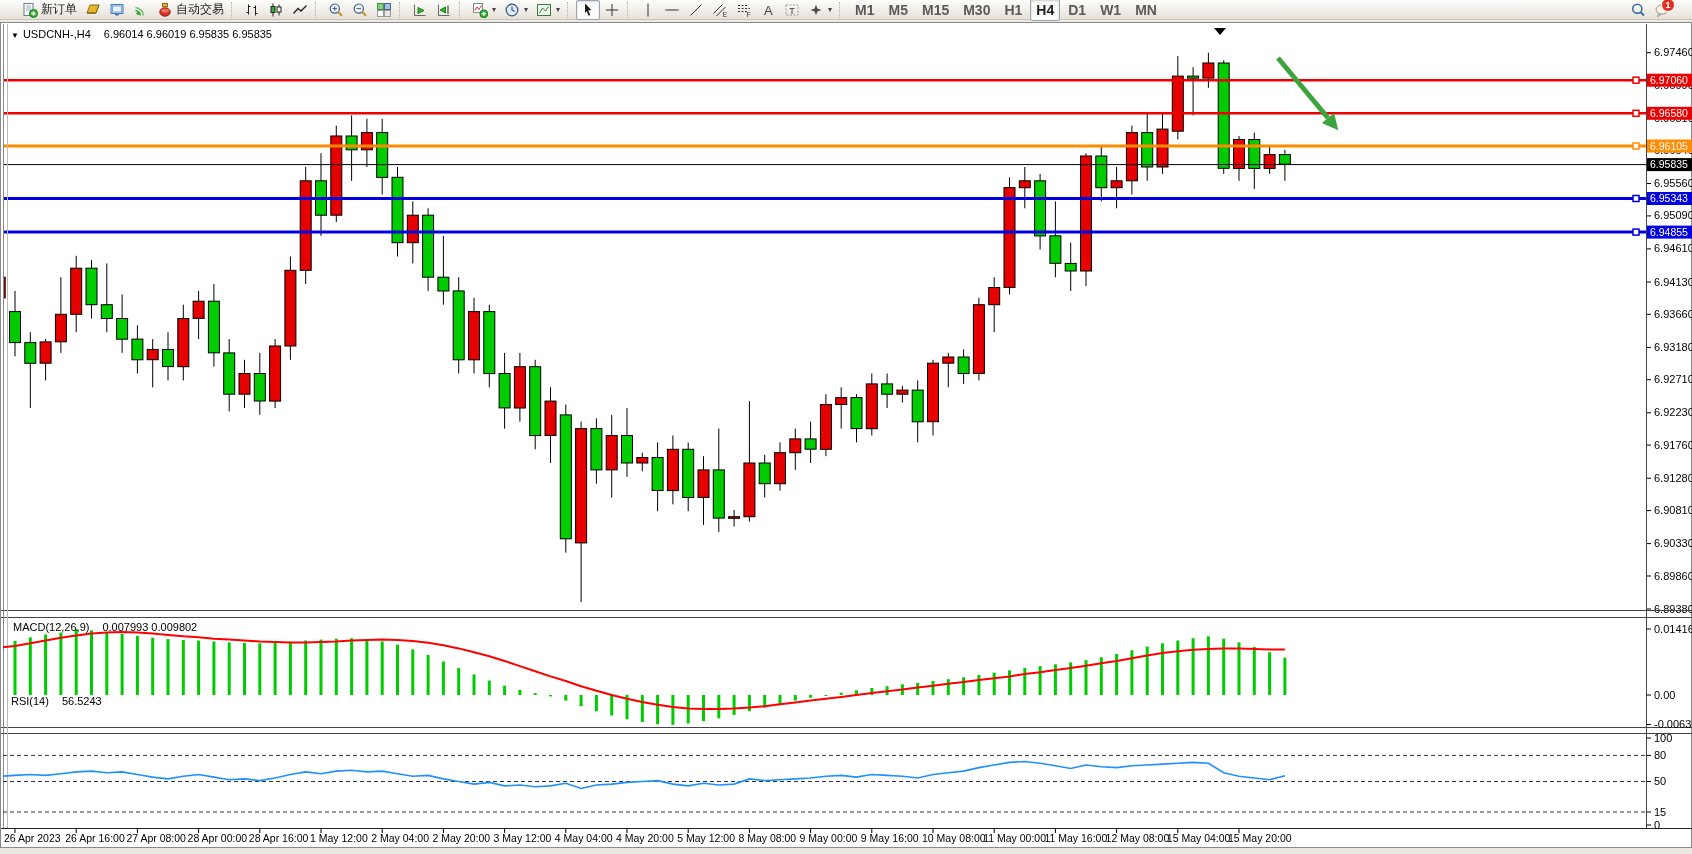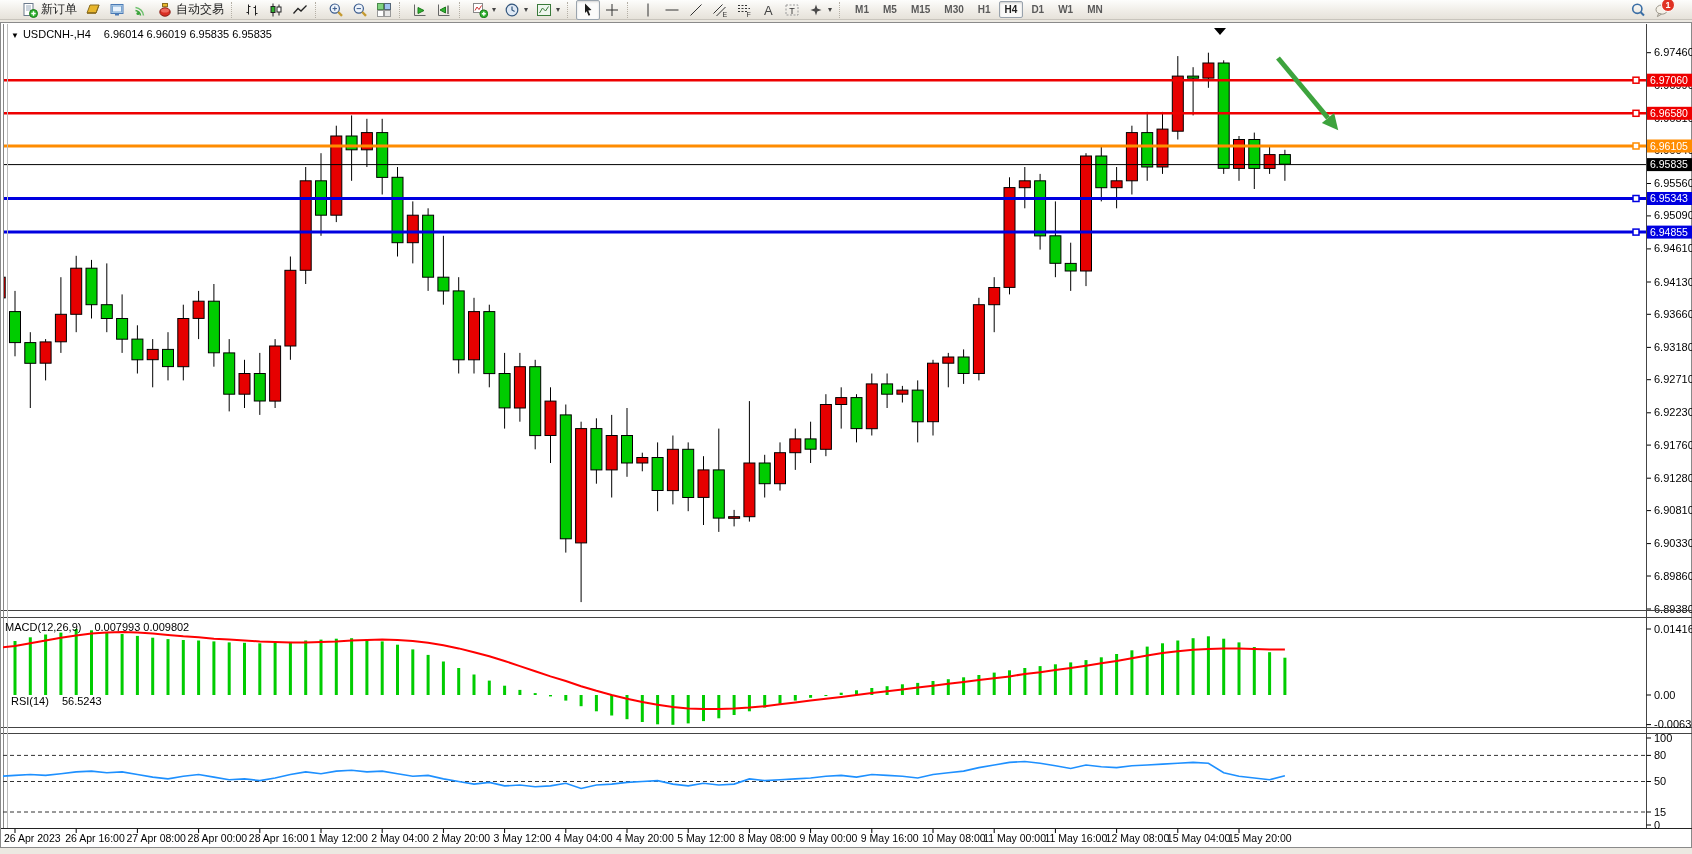"M1" .tf-btn { font-size: 10px -> 14px }
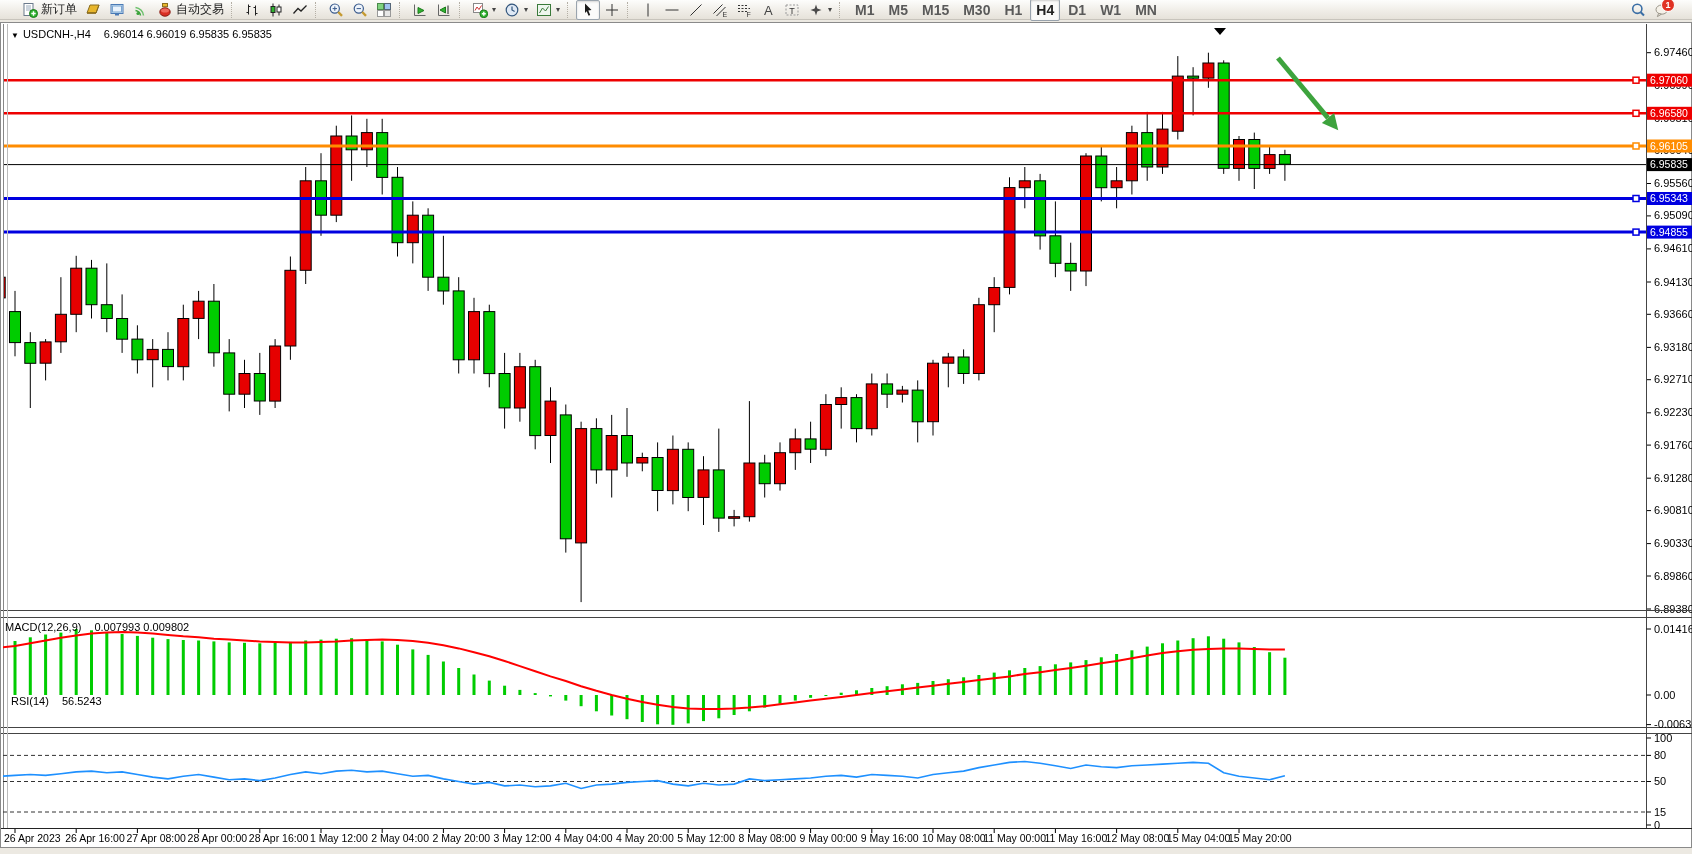"MACD(12,26,9) 0.007993 0.009802" #macd-label { left: 4px -> 12px }
